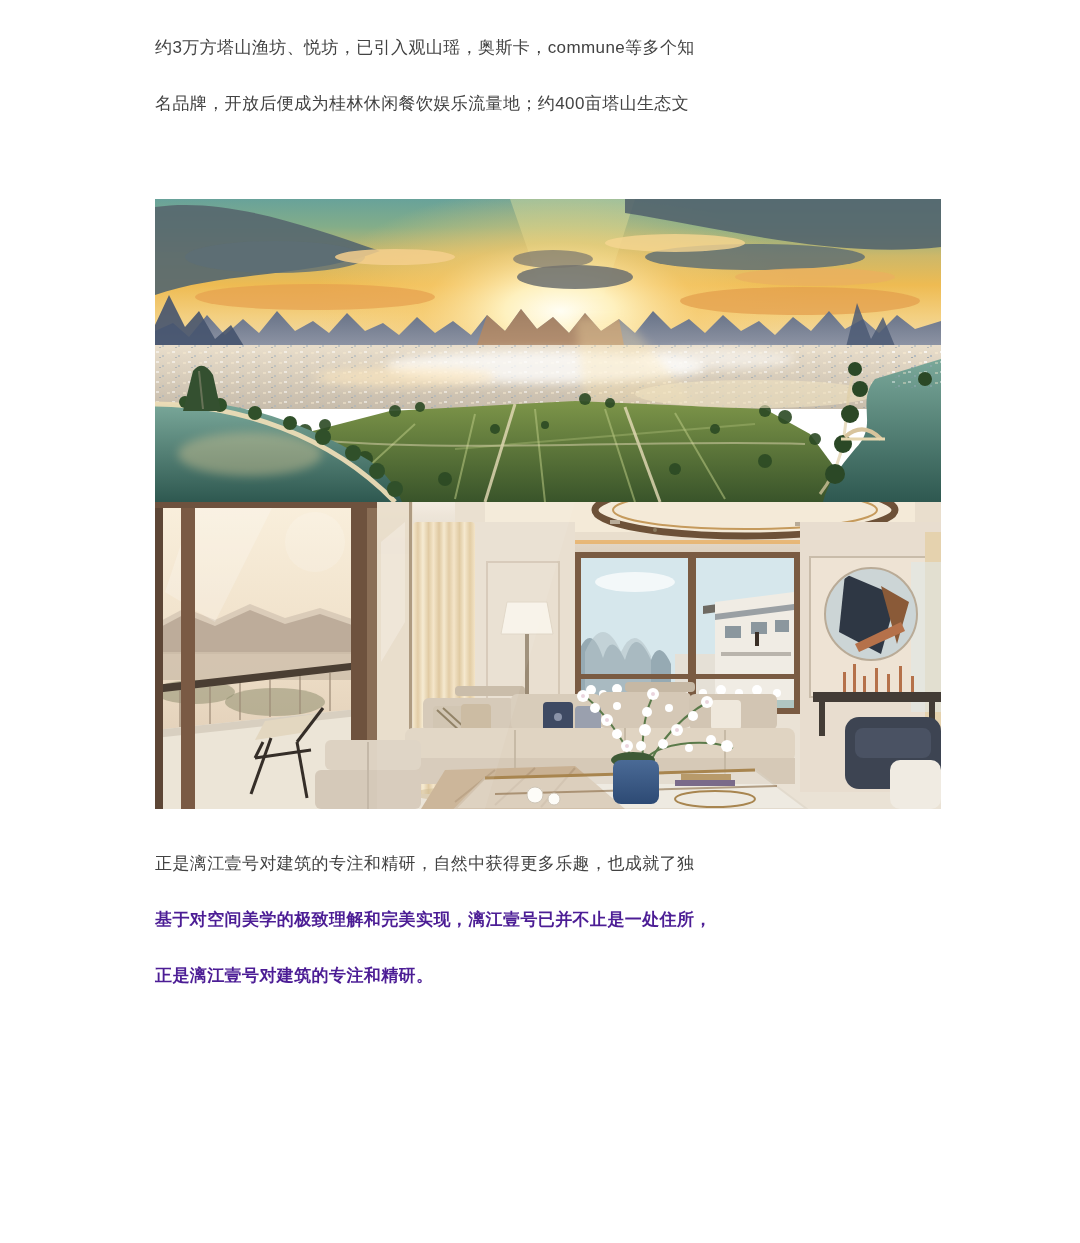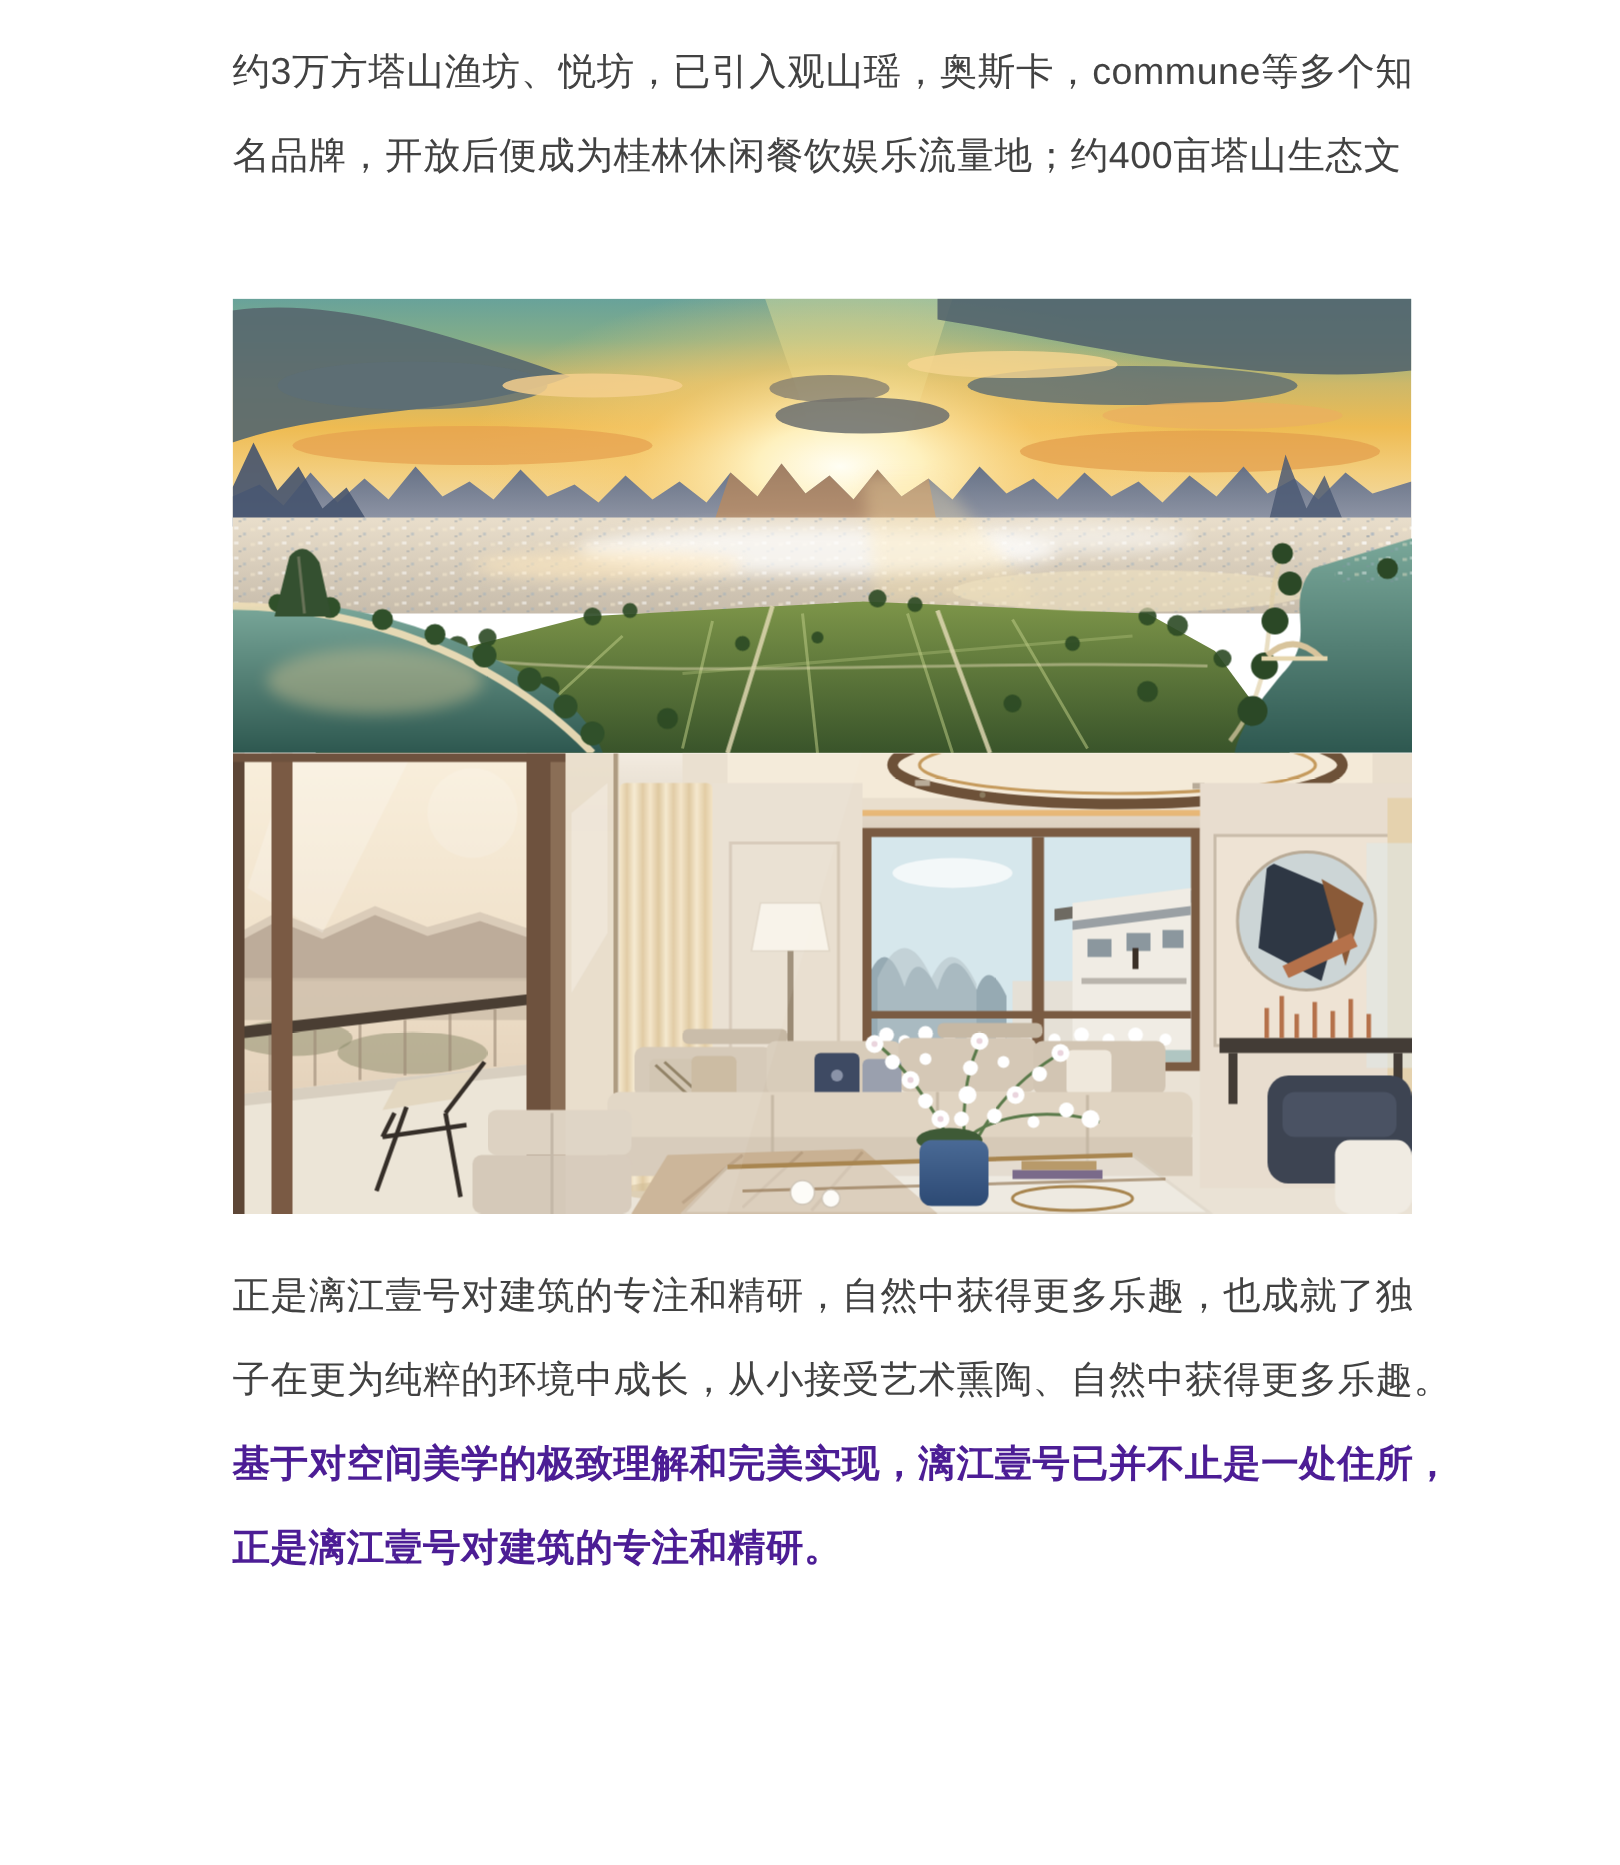"约3万方塔山渔坊、悦坊，已引入观山瑶，奥斯卡，commune等多个知" .para { font-size: 25px -> 17px }
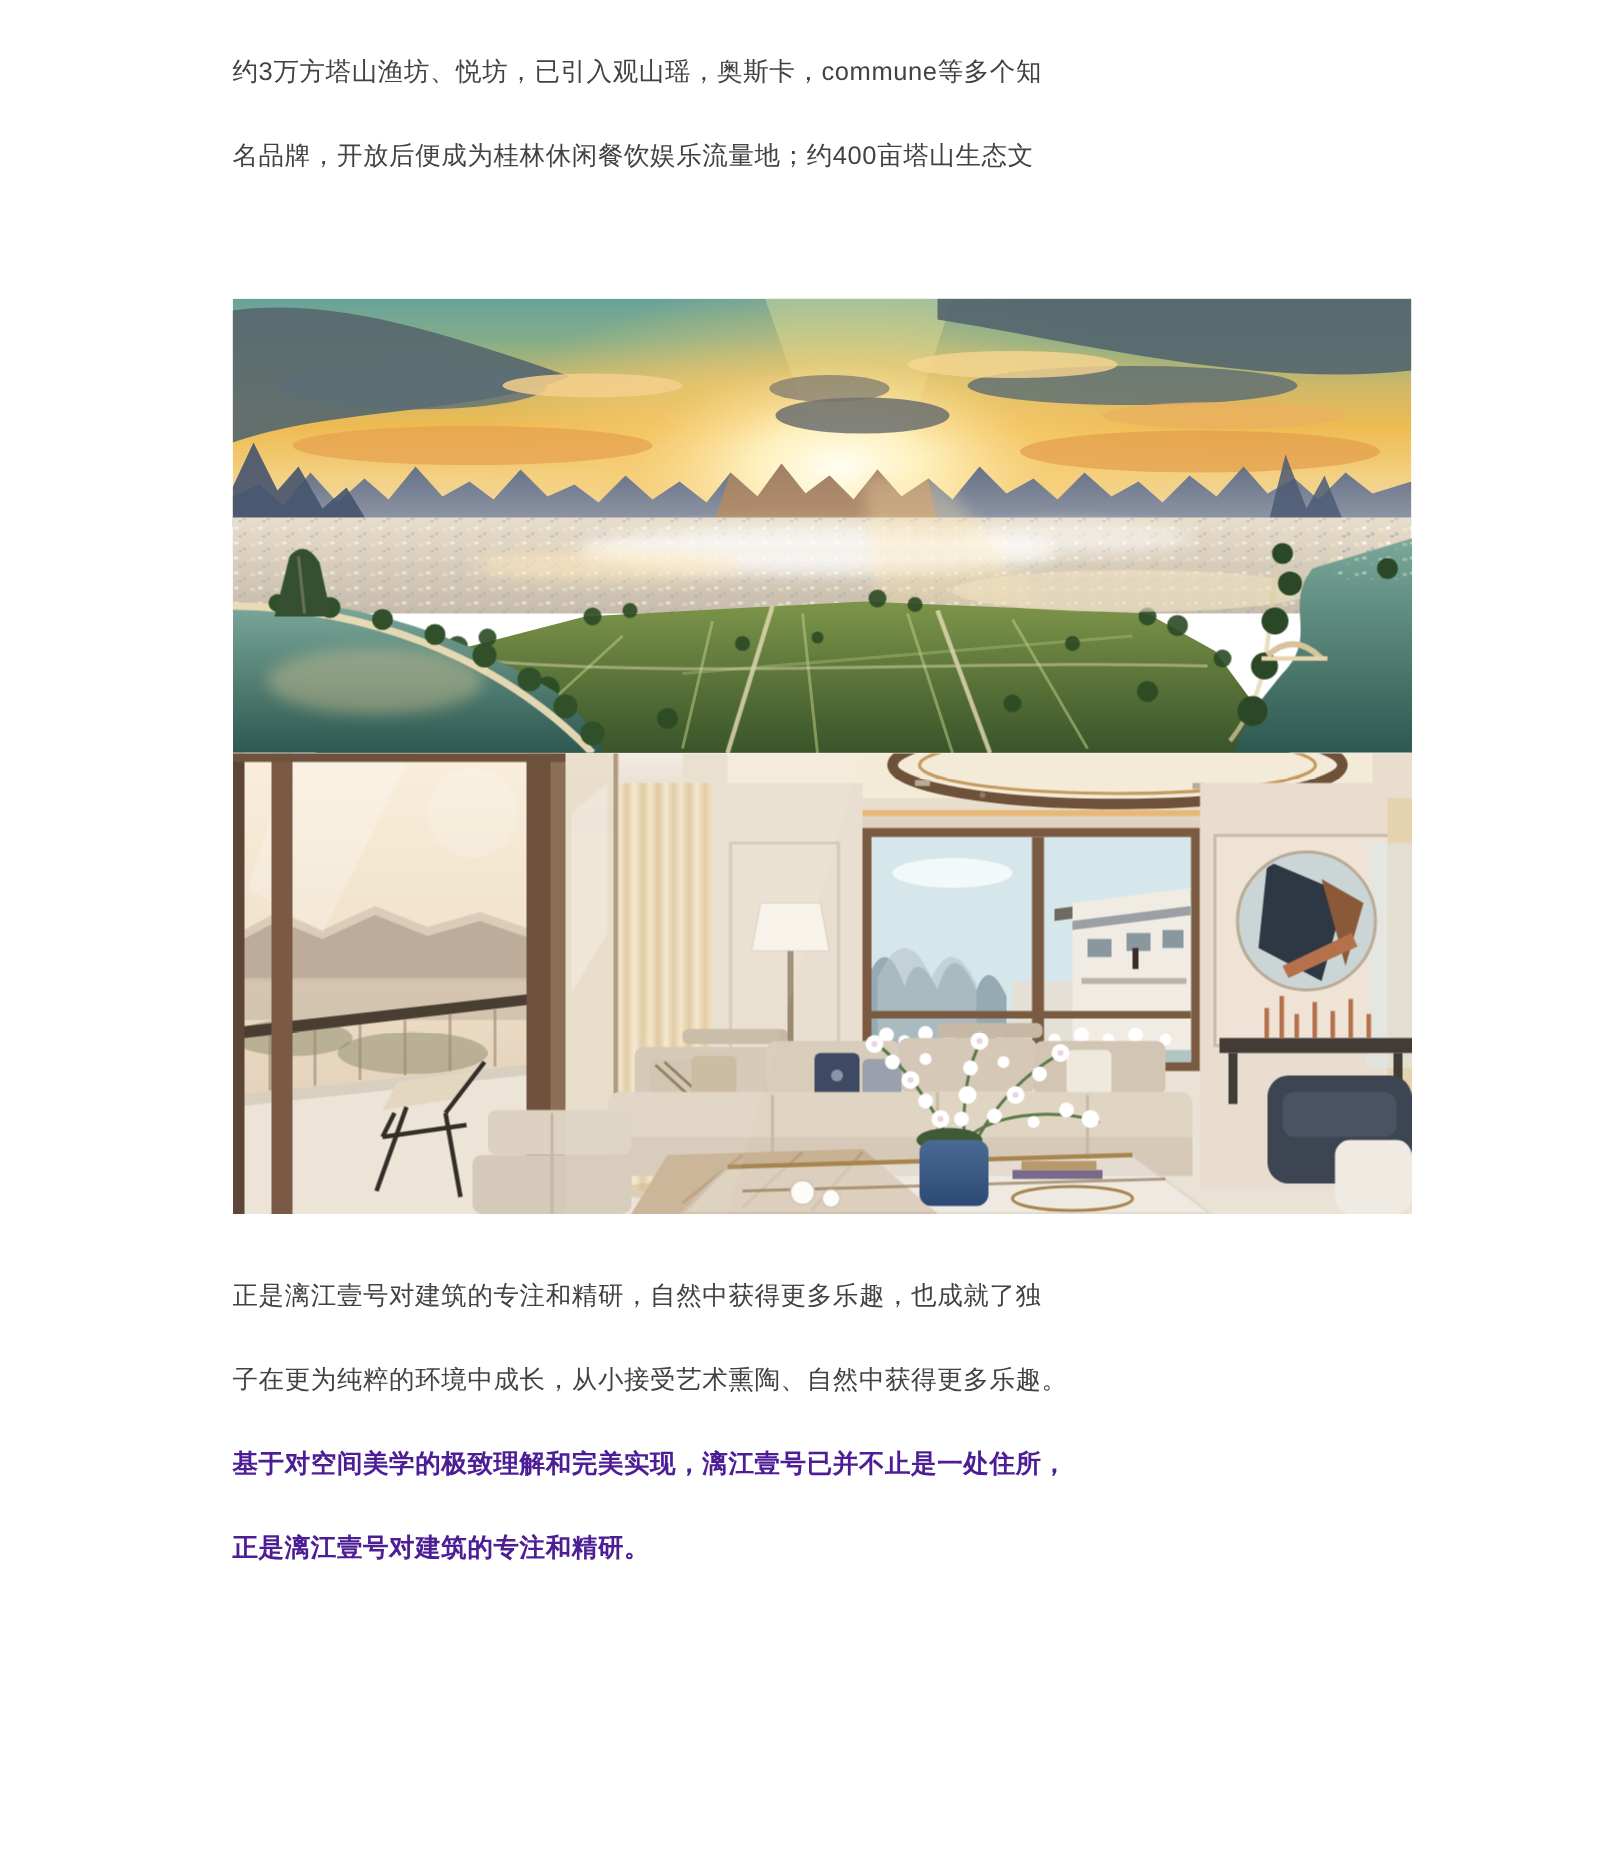"子在更为纯粹的环境中成长，从小接受艺术熏陶、自然中获得更多乐趣。" span.line { html: <span>子在更为纯粹的环境中成长，从小接受艺术熏陶、自然中获得更多乐趣。</span> -> none }
